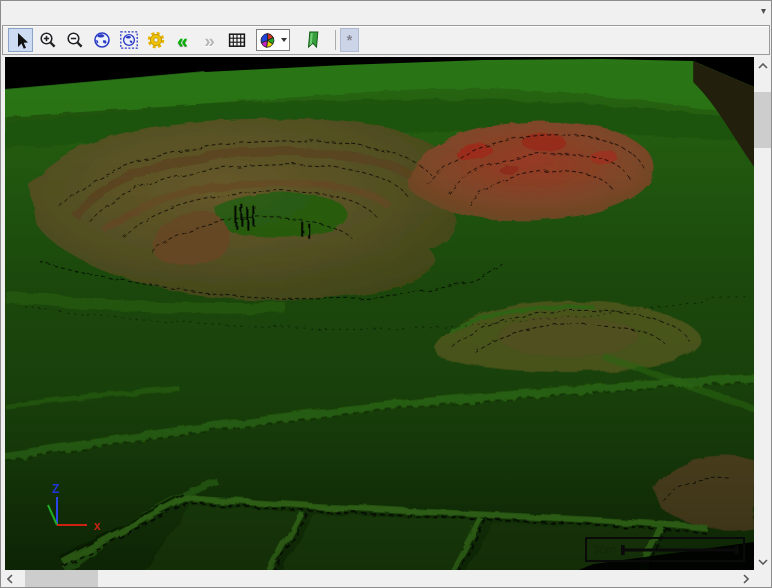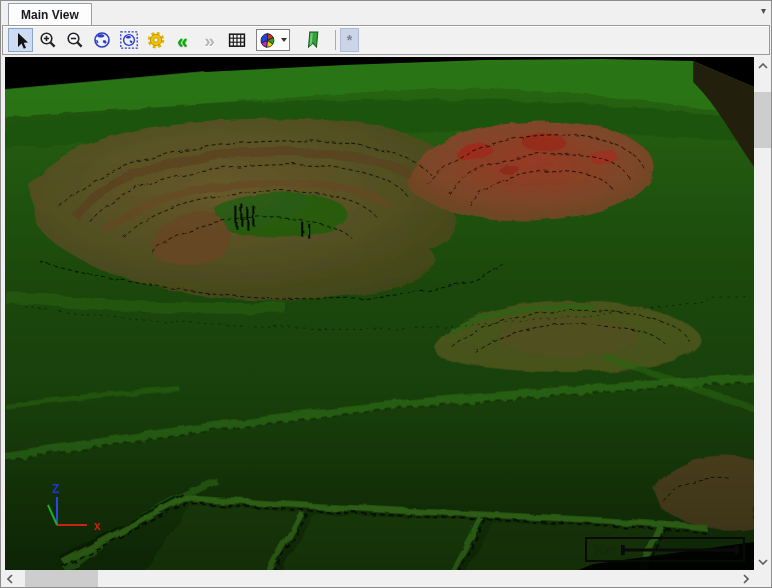"Main View" div.tab { html: <div> <span>Main View</span> </div> -> none }
